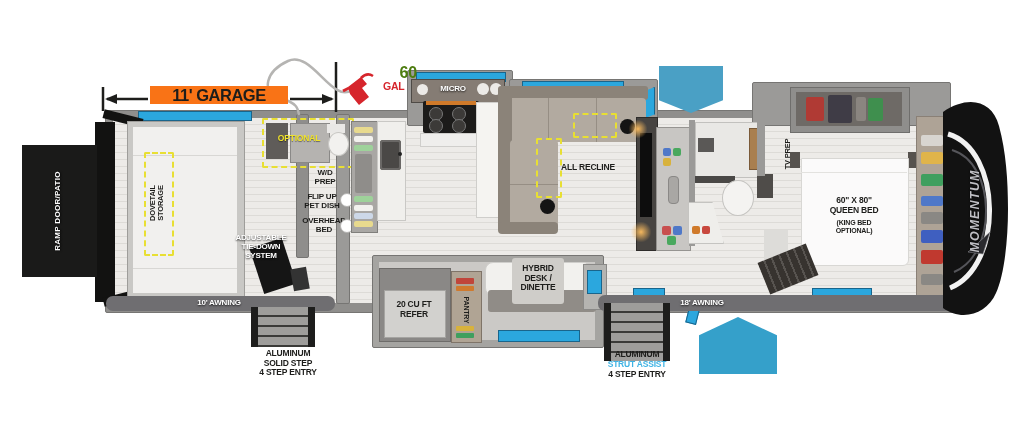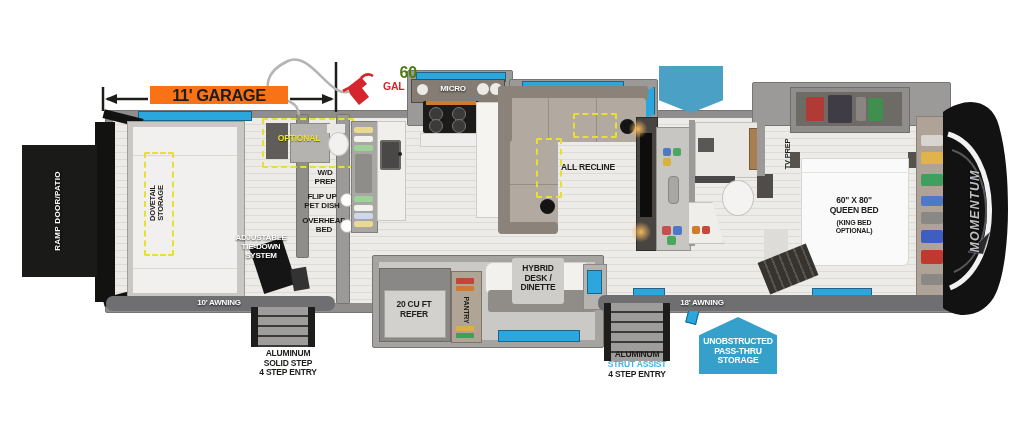"UNOBSTRUCTED" div.lbl { html: <div>UNOBSTRUCTED PASS-THRU STORAGE</div> -> none }
